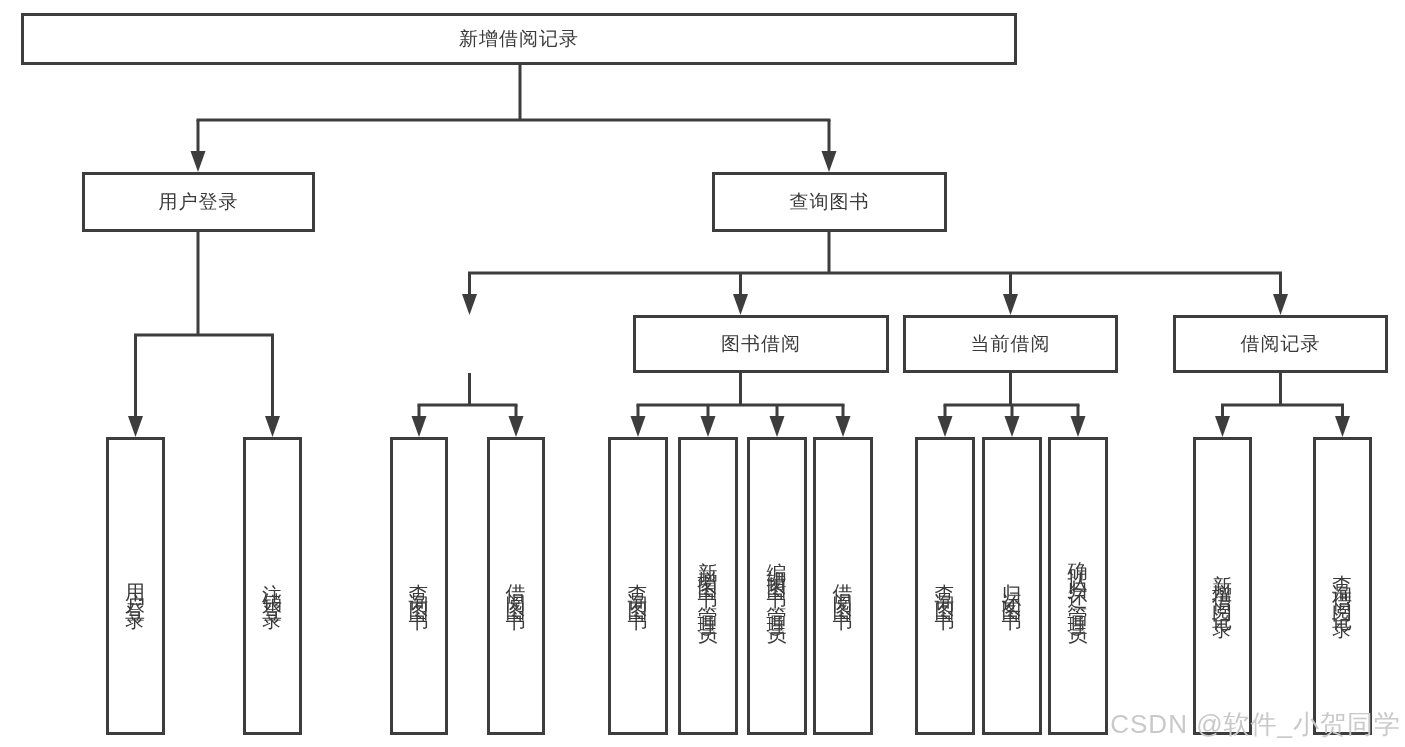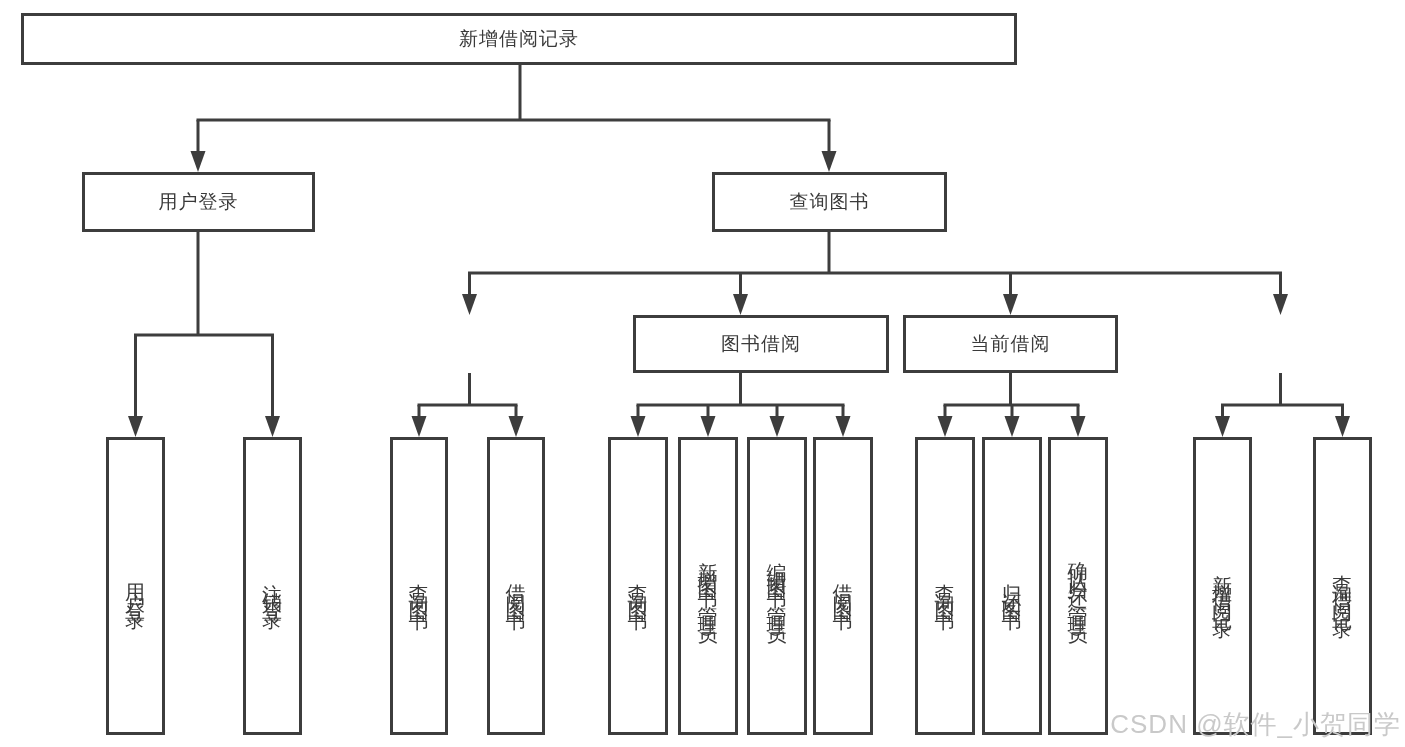"借阅记录" div.node { html: none -> <div> <span>借阅记录</span> </div> }
